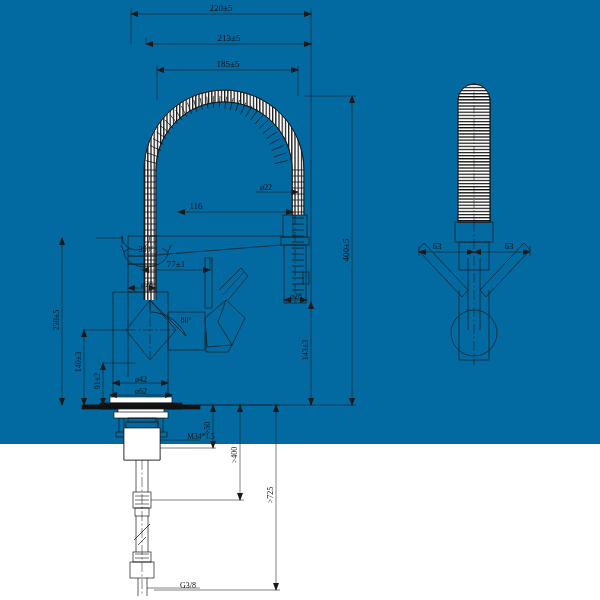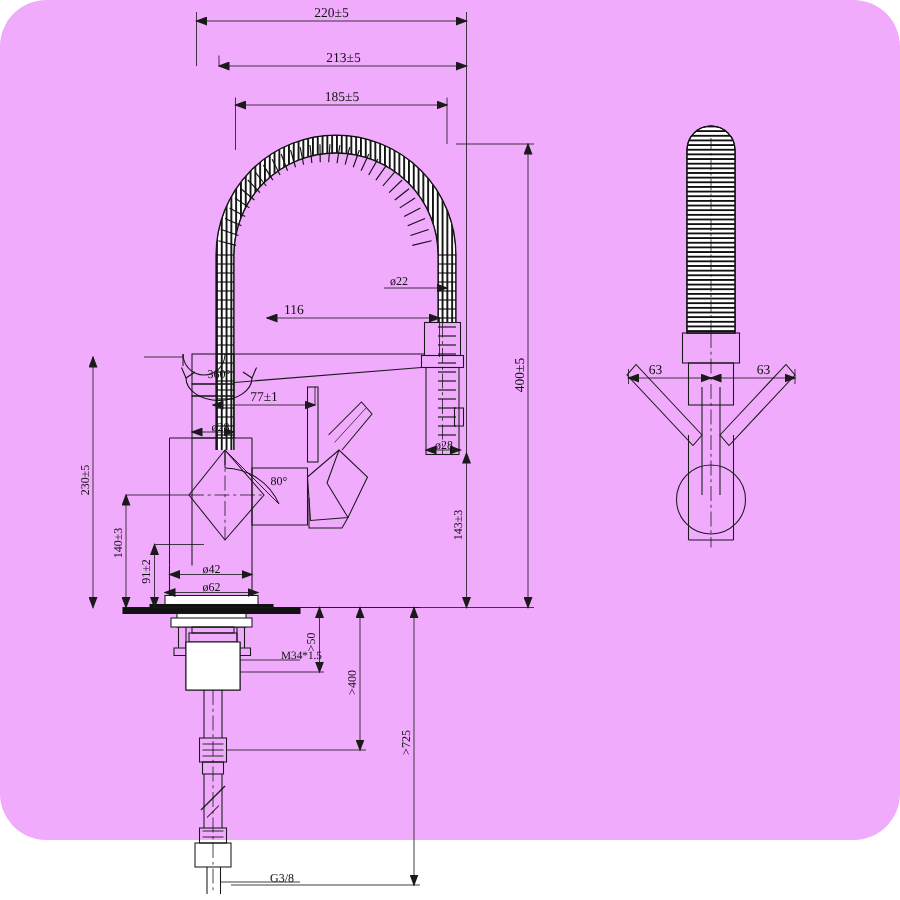"220±5" #stage { background: #f0abfc -> #0369a1; border-radius: 31px -> none; height: 560px -> 444px }
